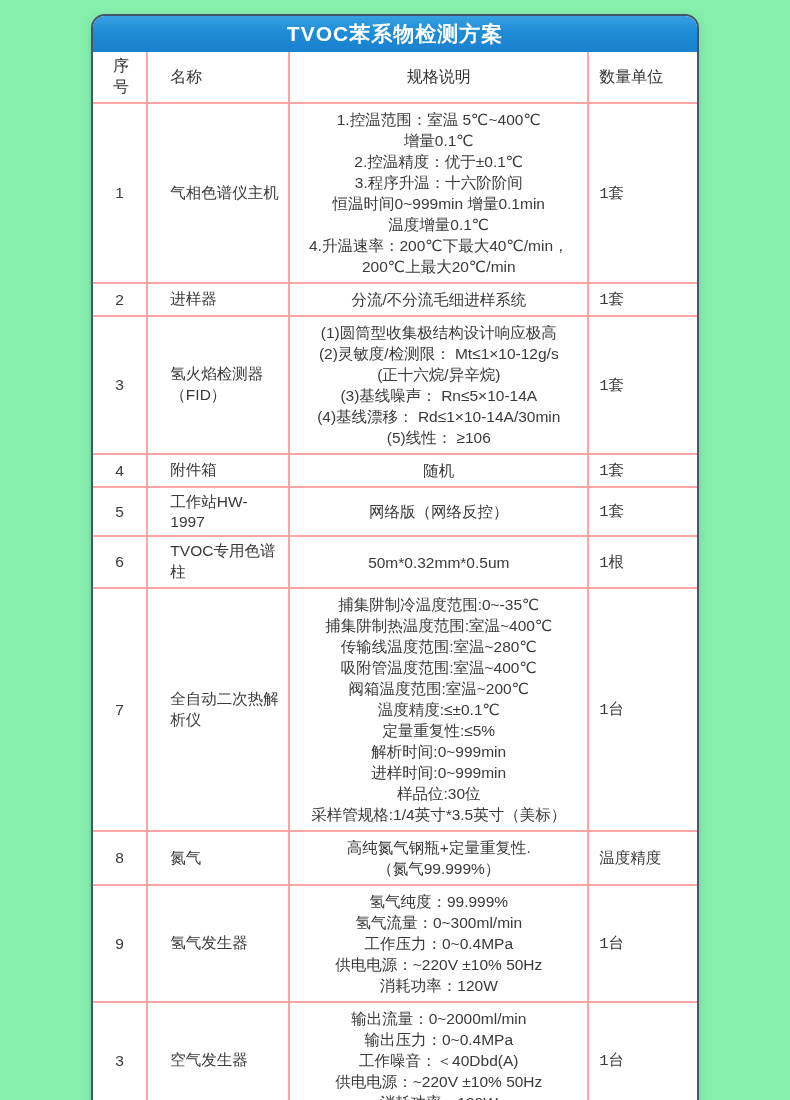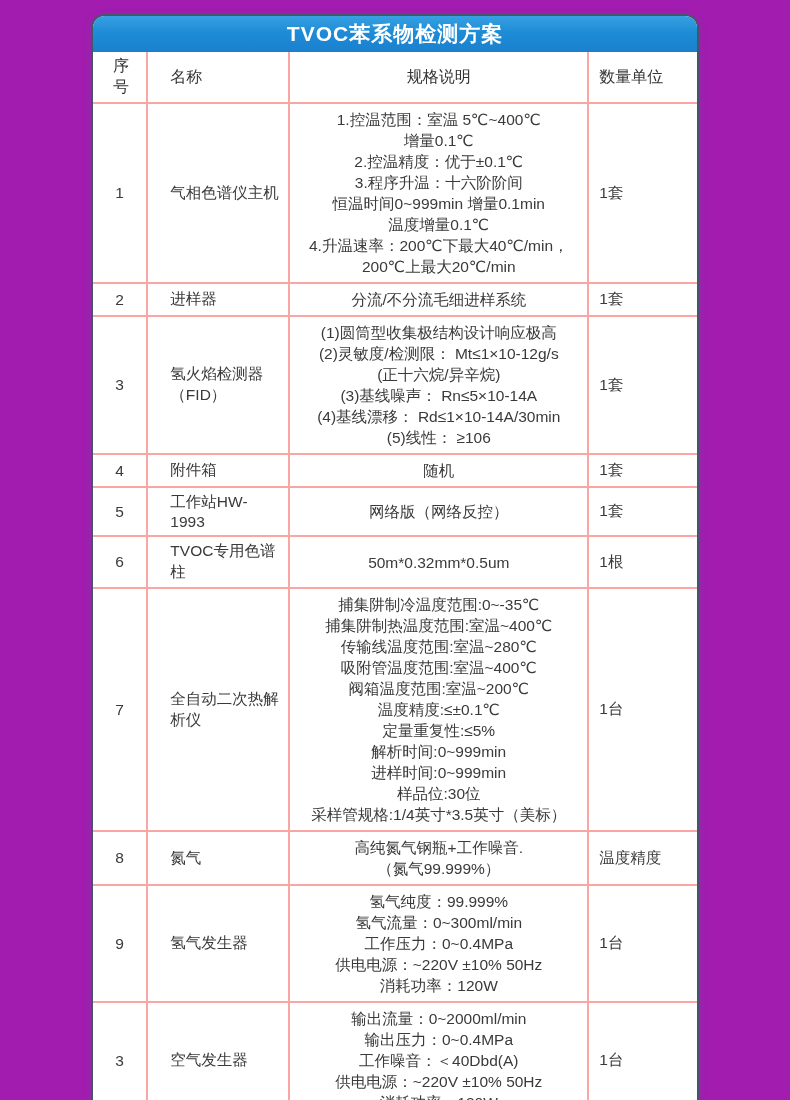"TVOC苯系物检测方案" .page { background: #a21caf -> #86efac }
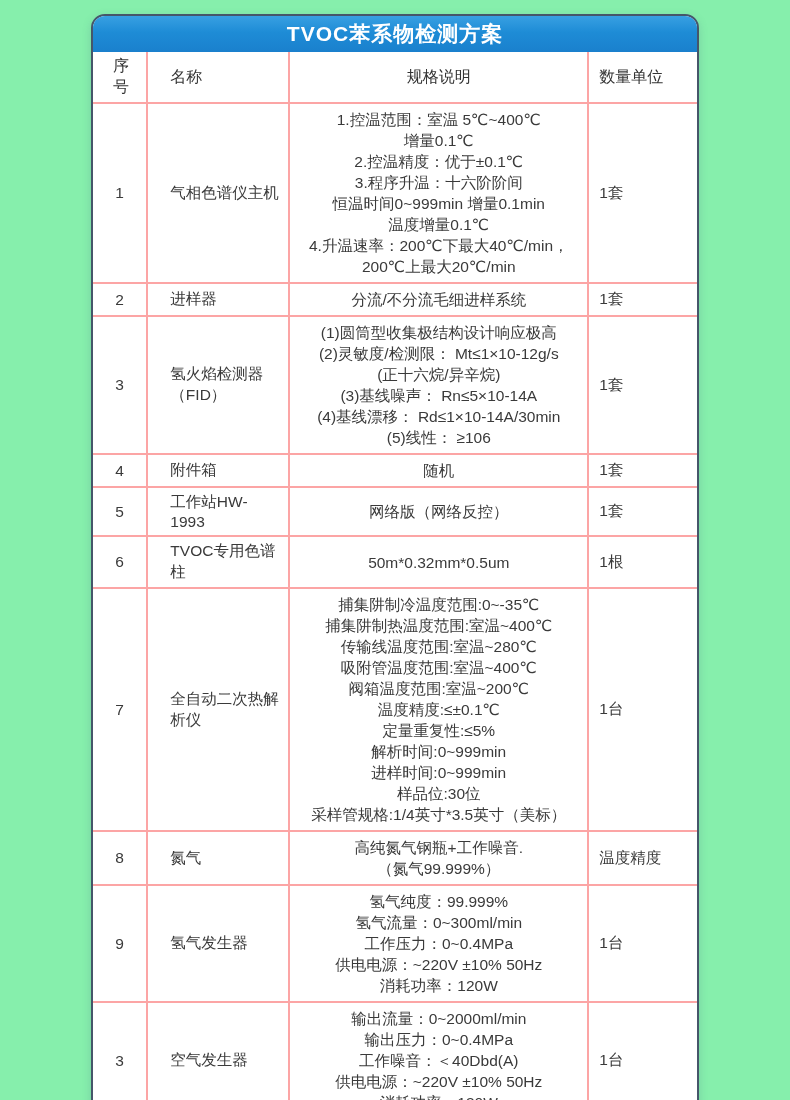"数量单位" th.qty, td.qty { font-family: none -> Liberation Mono, monospace }
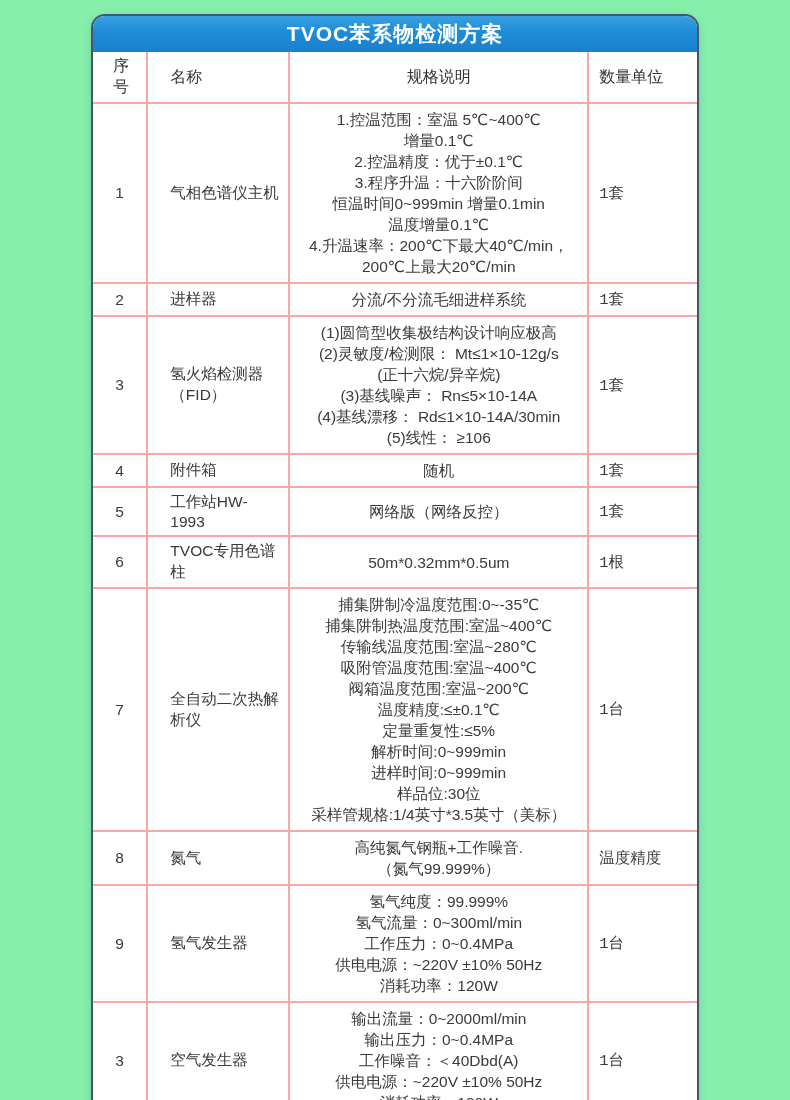"工作站HW-1993" td.name { text: HW-1993 -> HW-1997 }
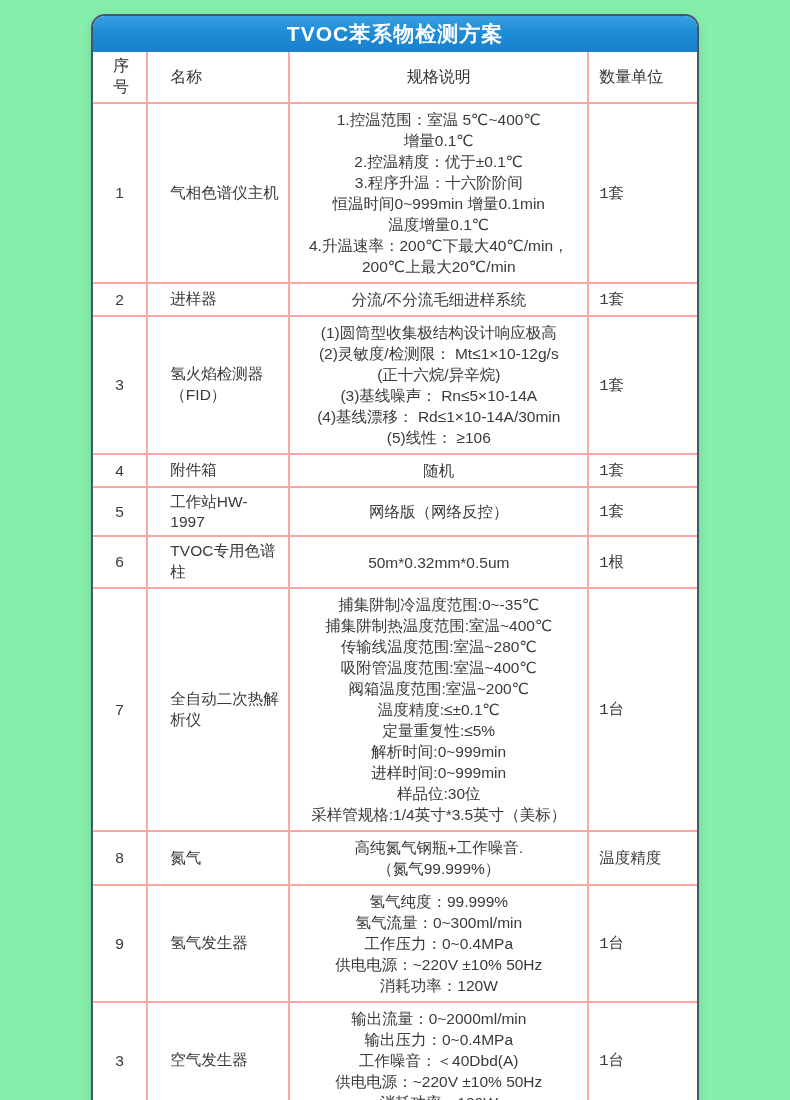"高纯氮气钢瓶+工作噪音." td.spec { text: +工作噪音 -> +定量重复性 }
